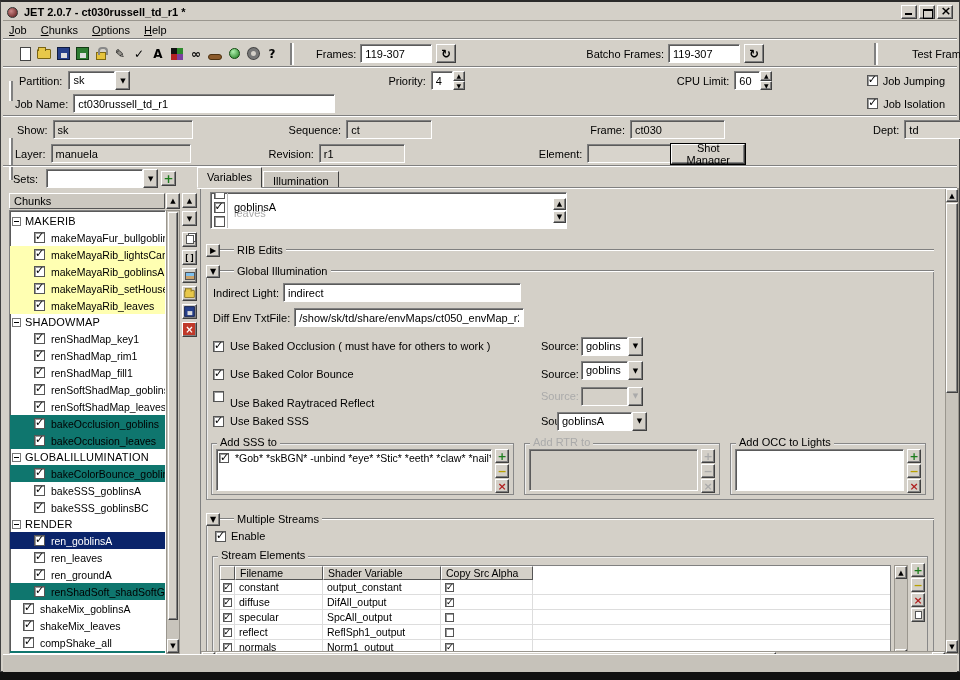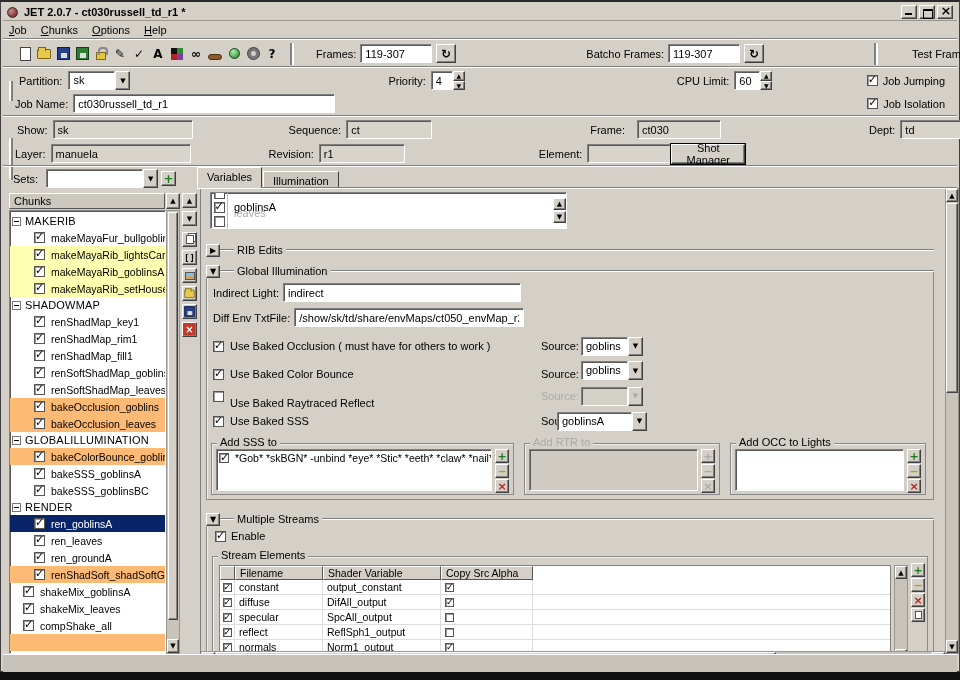"ct030" input.field { margin-left: 12px -> 5px; width: 84px -> 95px }
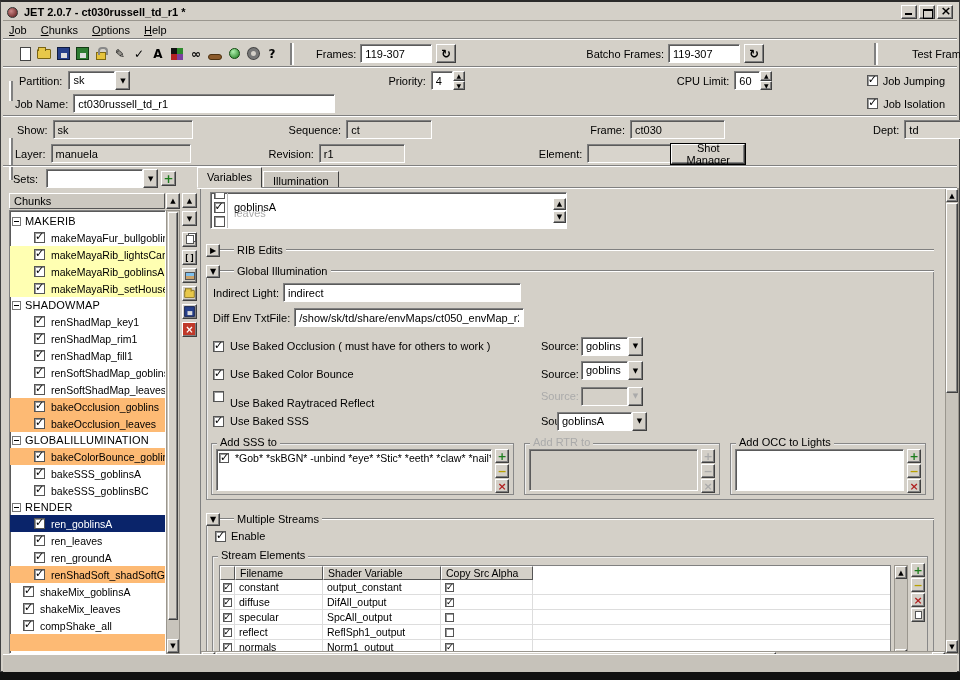"makeMayaRib_leaves" div.trow { html: none -> <div> <span></span> <span>makeMayaRib_leaves</span> </div> }
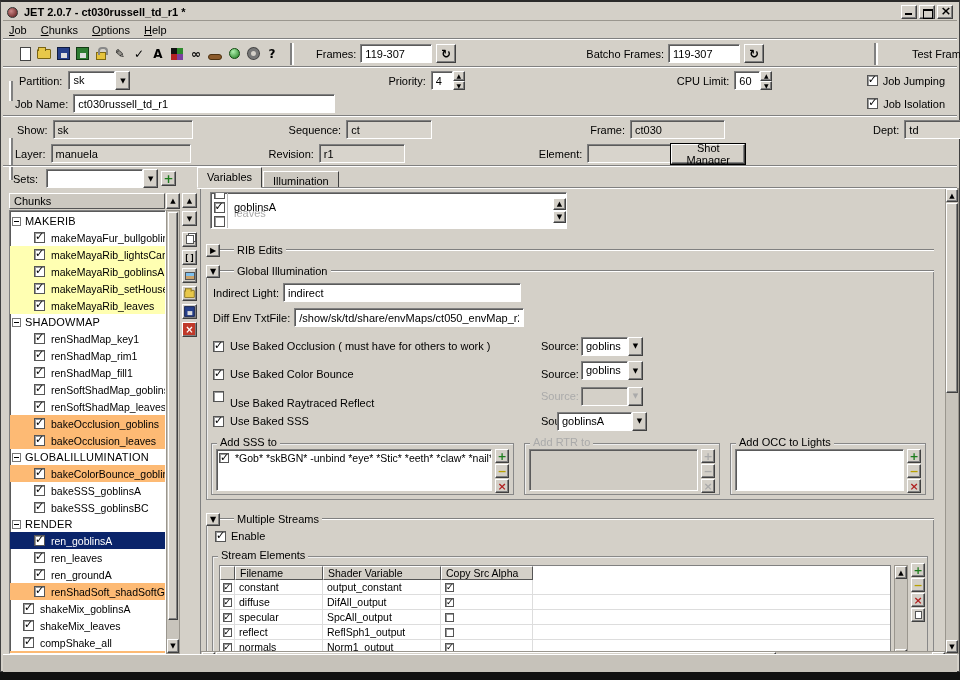"bakeOcclusion_goblins" .trow.pink { background: #fdba74 -> #0f766e }
